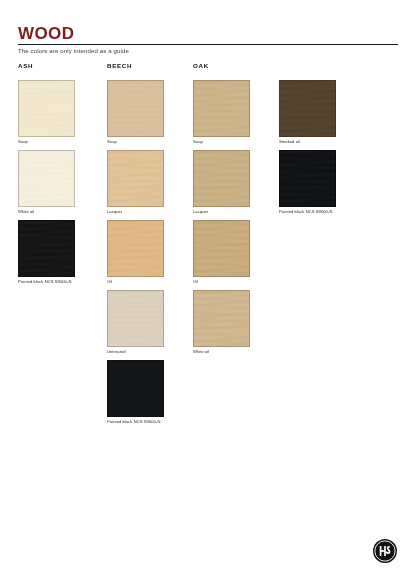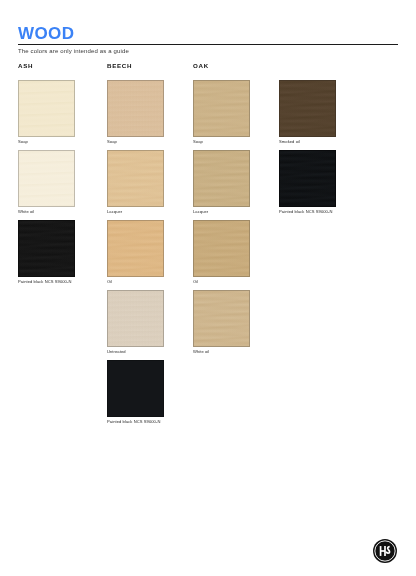"WOOD" .title { color: #3b82f6 -> #7f1d1d }
